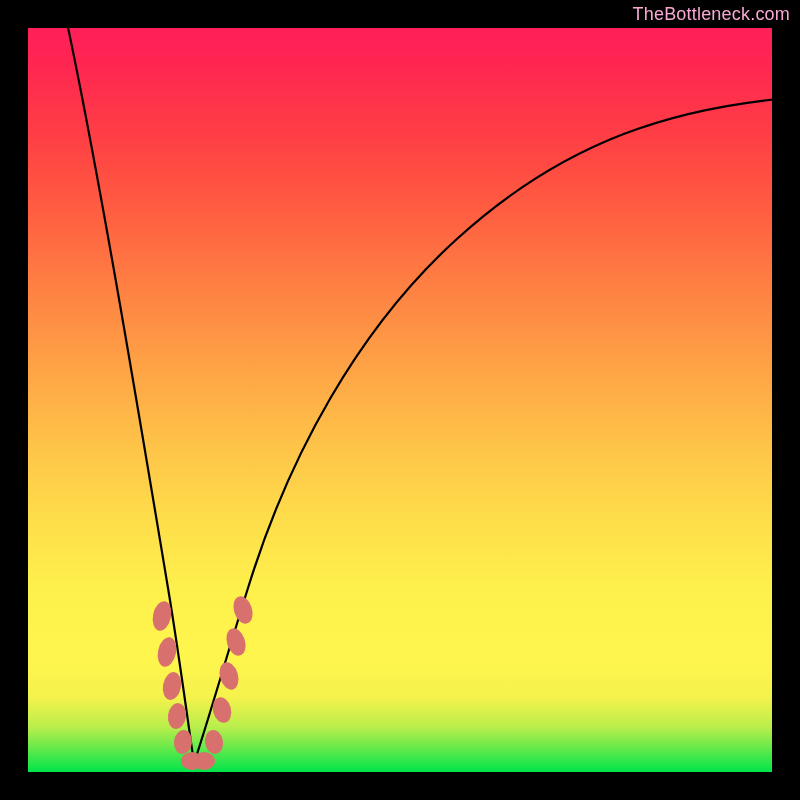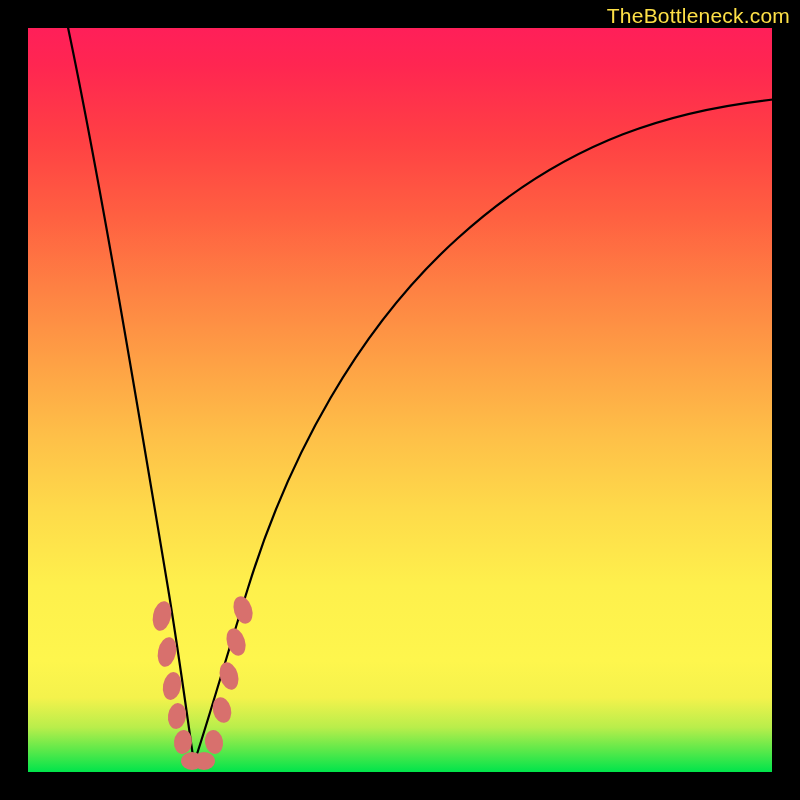"TheBottleneck.com" .watermark { color: #fde047 -> #f9a8d4; font-size: 21px -> 18px }
